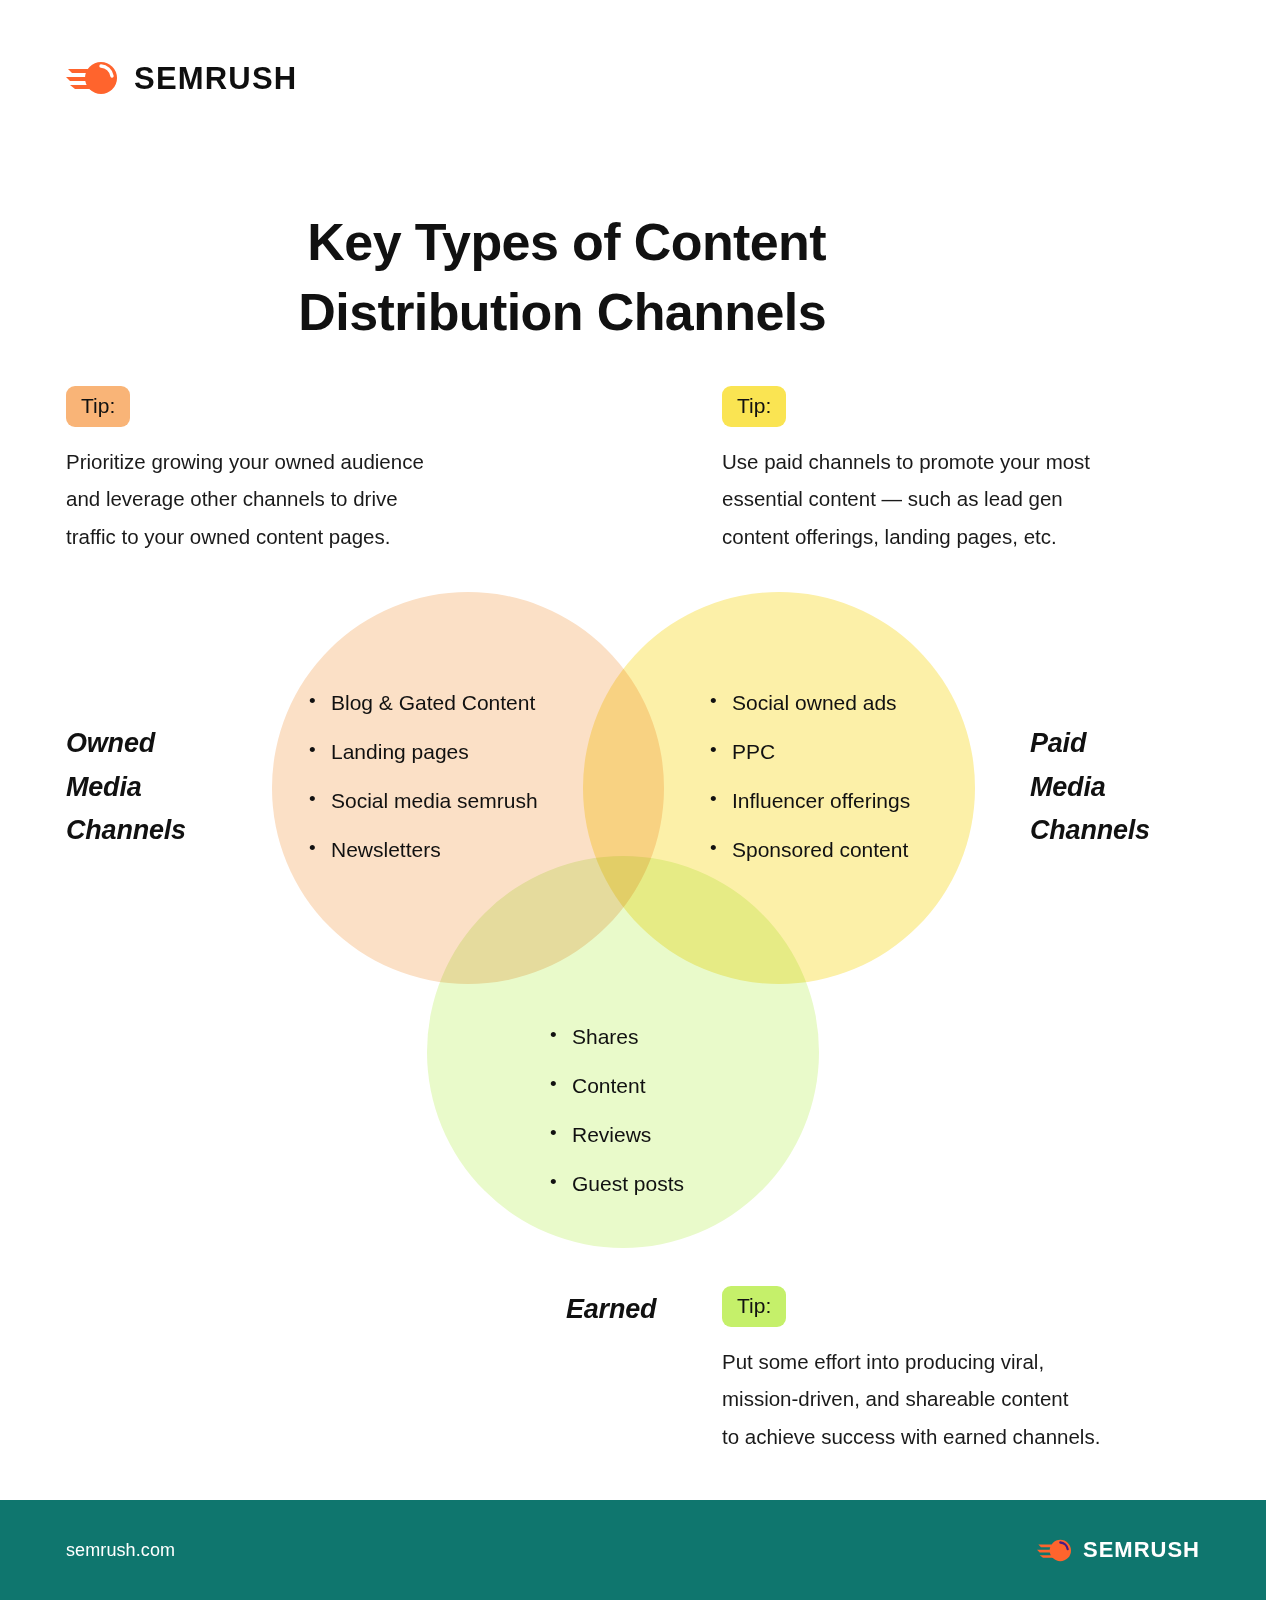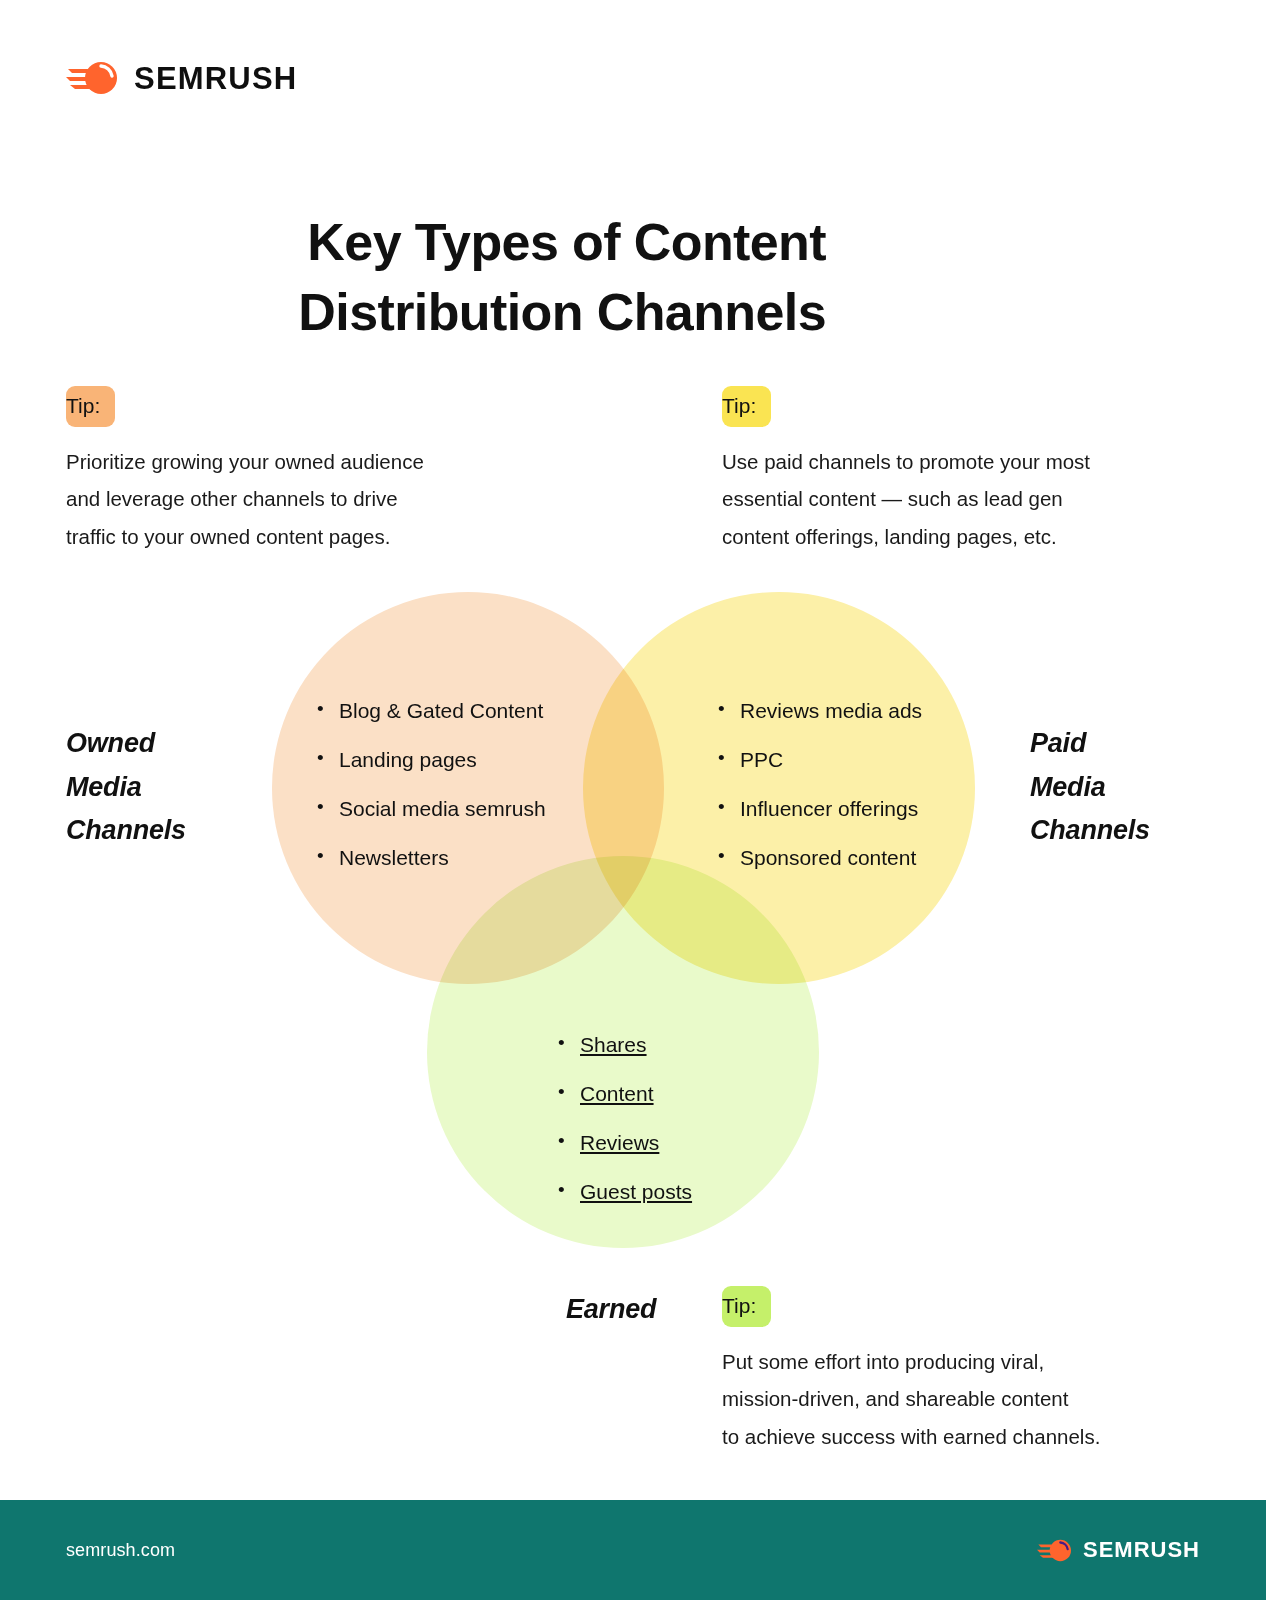"Tip:" .tip-badge { padding: 9px 15px 11px 0 -> 9px 15px 11px 15px }
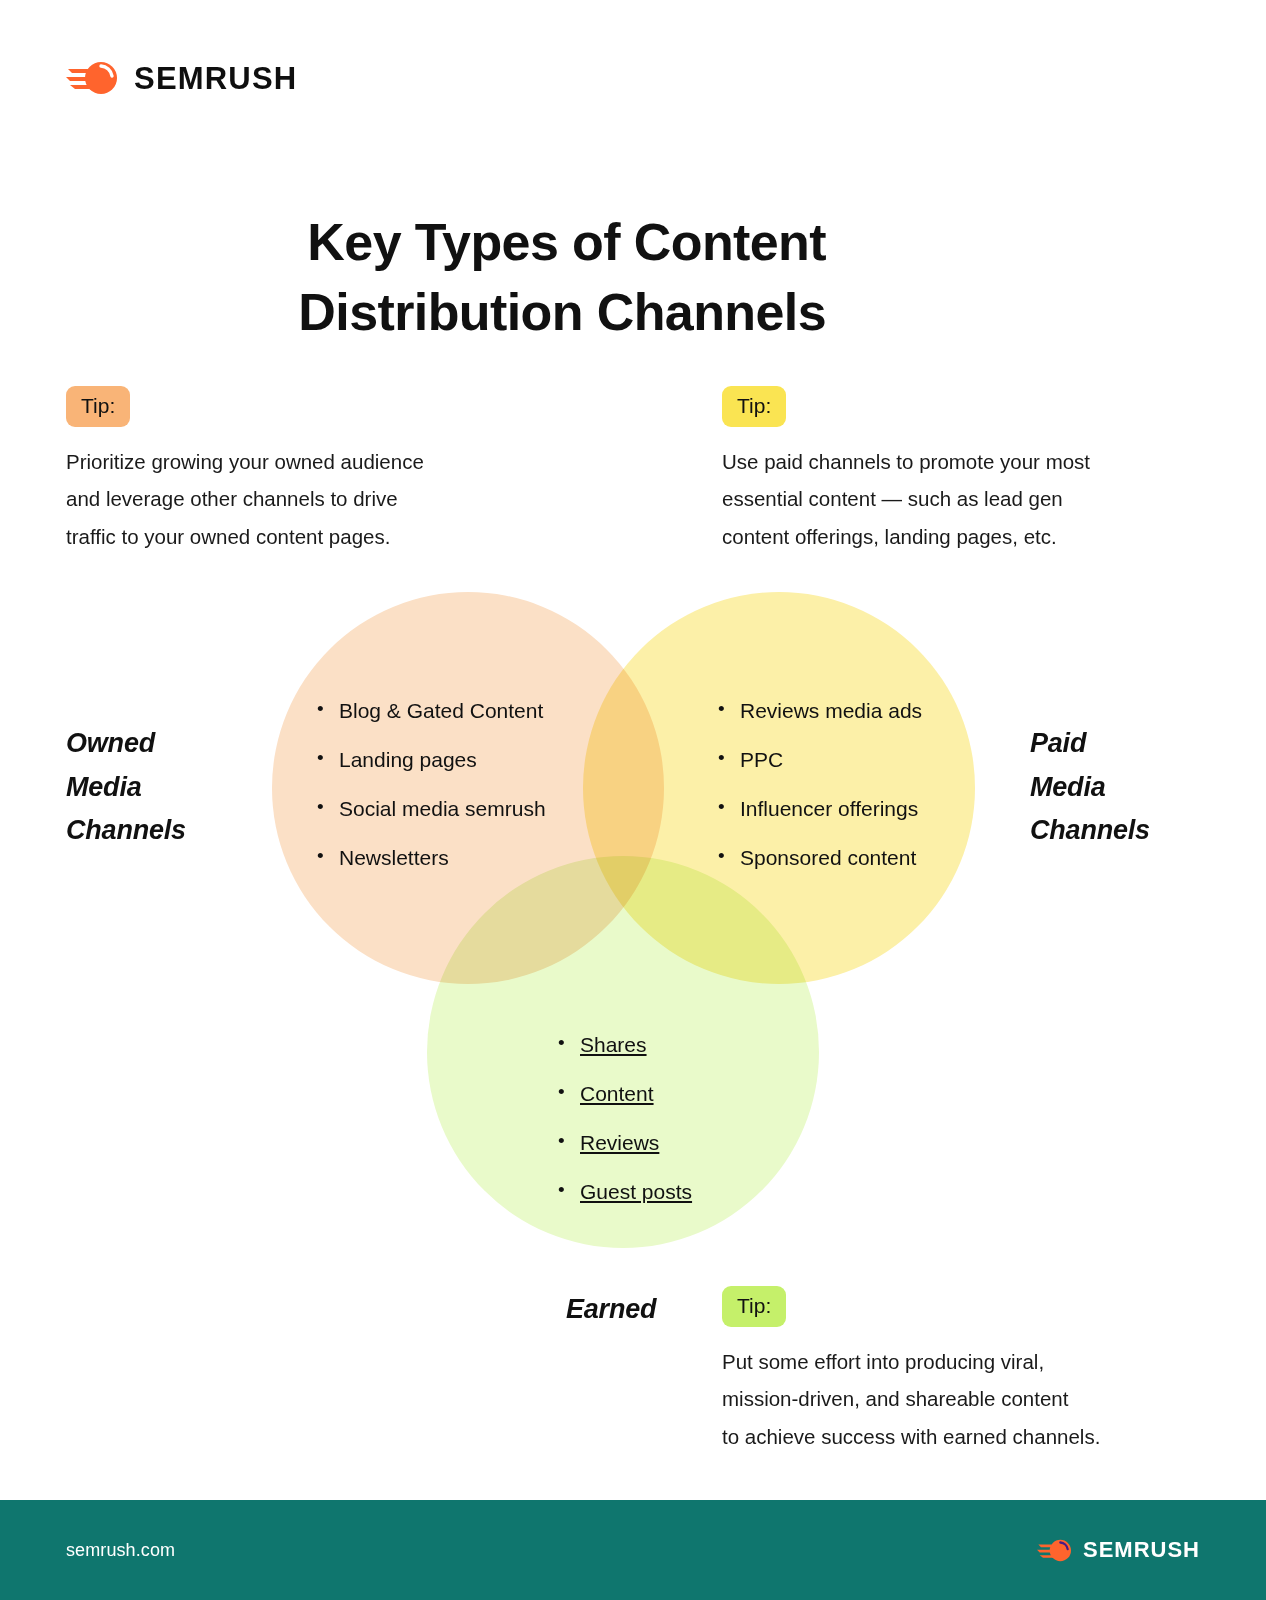"Blog & Gated Content" .venn-list { margin: 12px -> 4px }
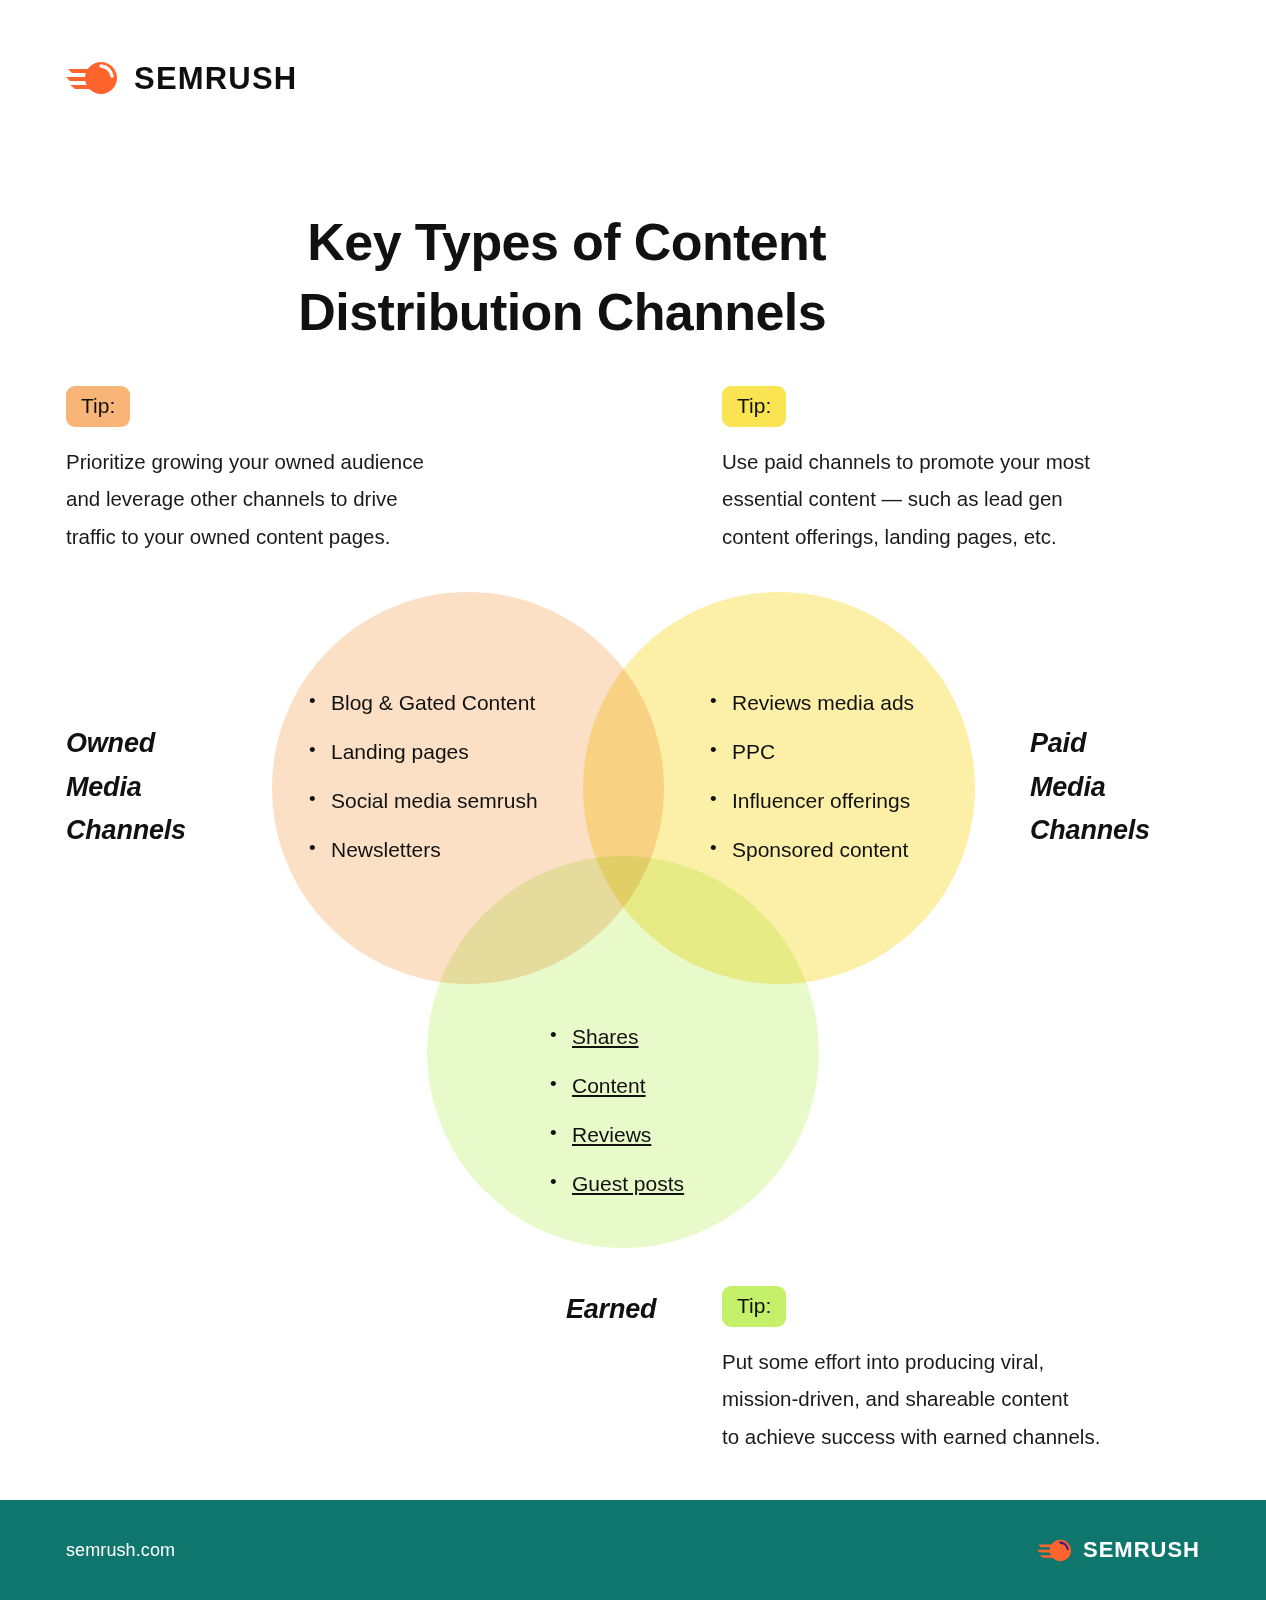"Reviews media ads" li { text: Reviews media -> Social owned }
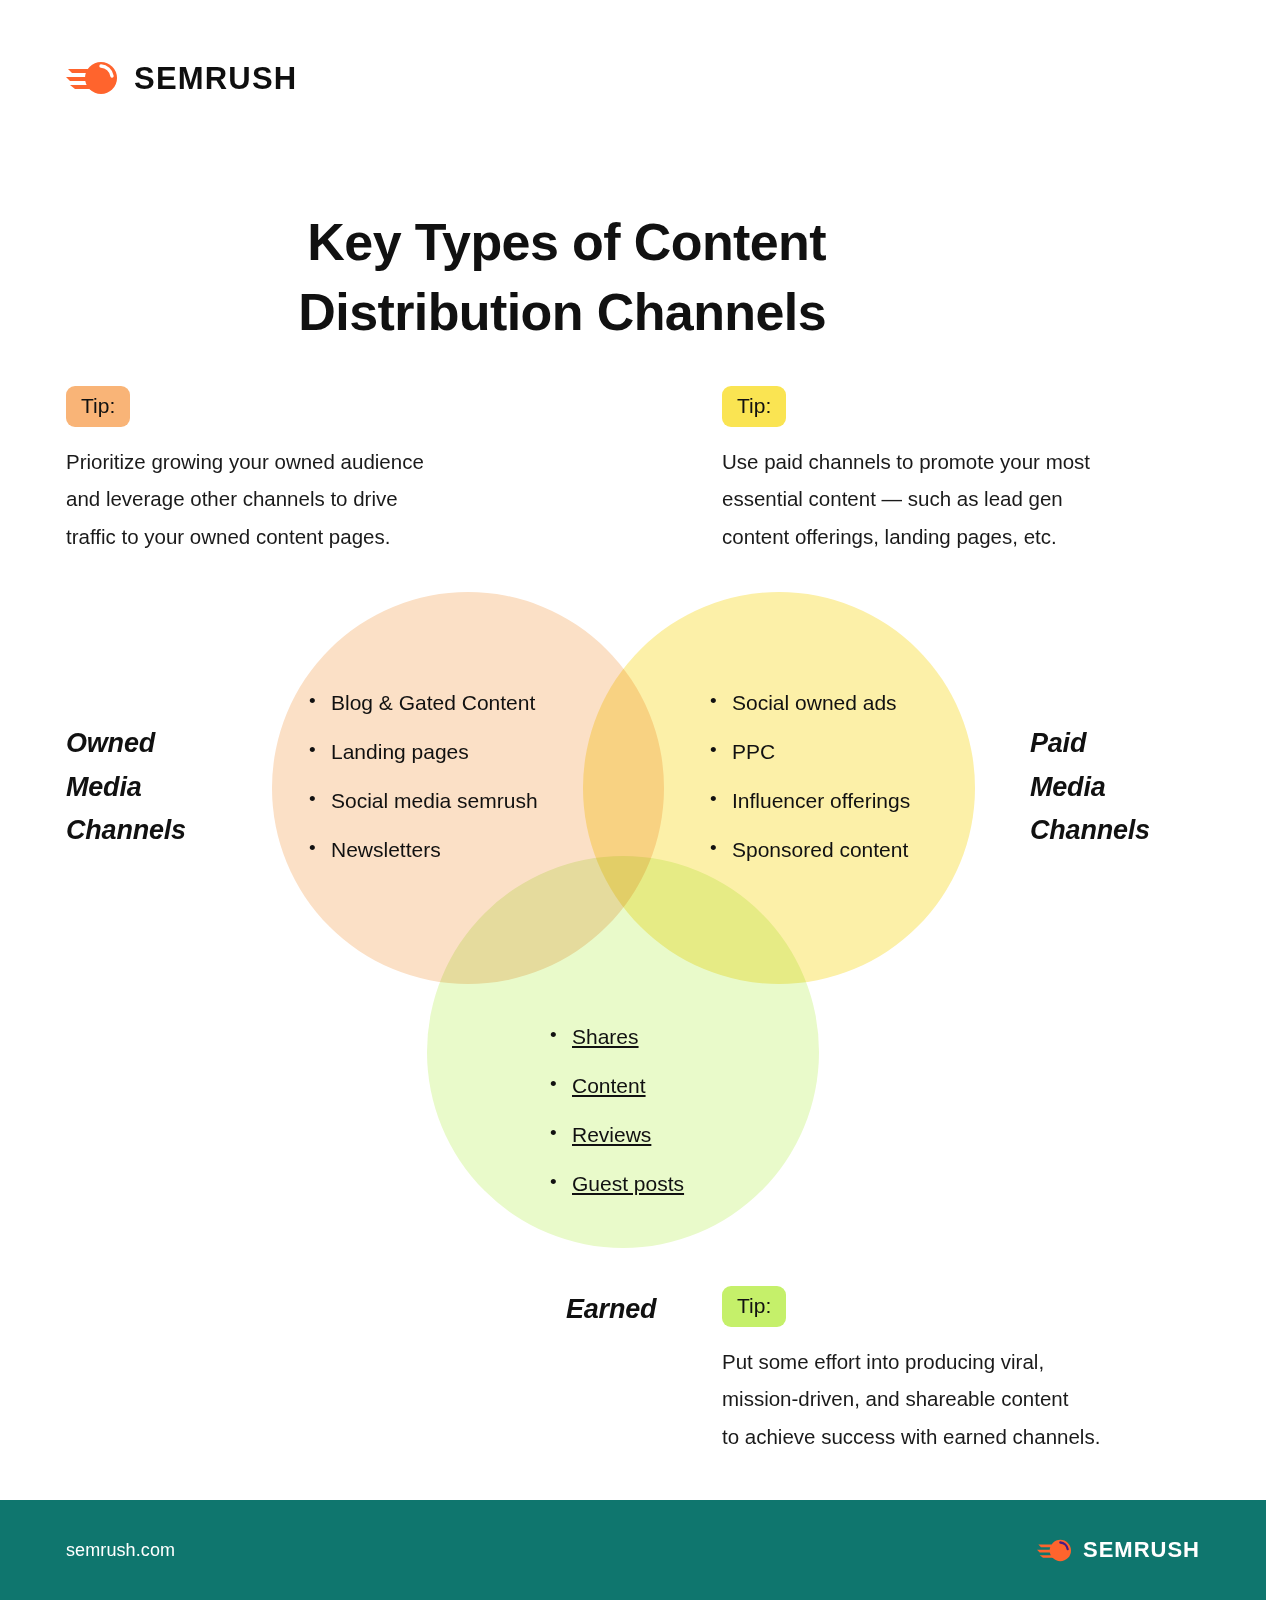"Shares" #list-earned { text-decoration: underline -> none }
